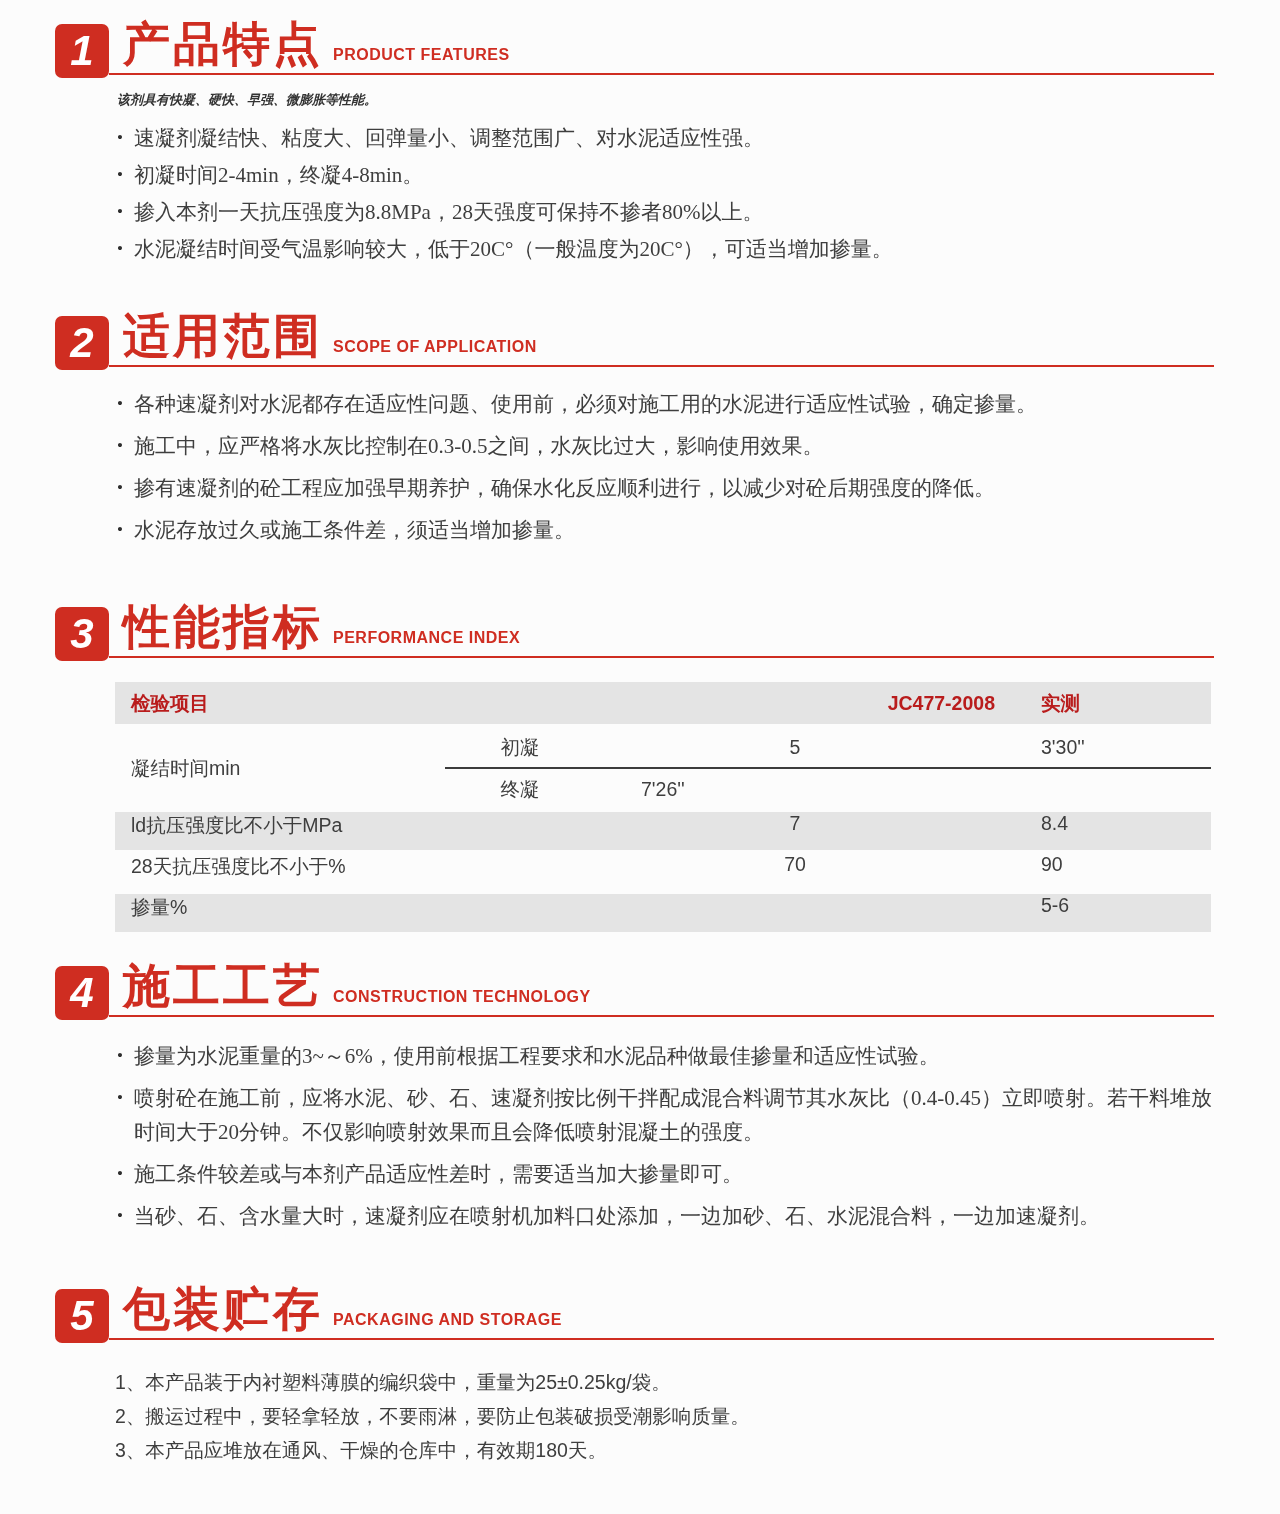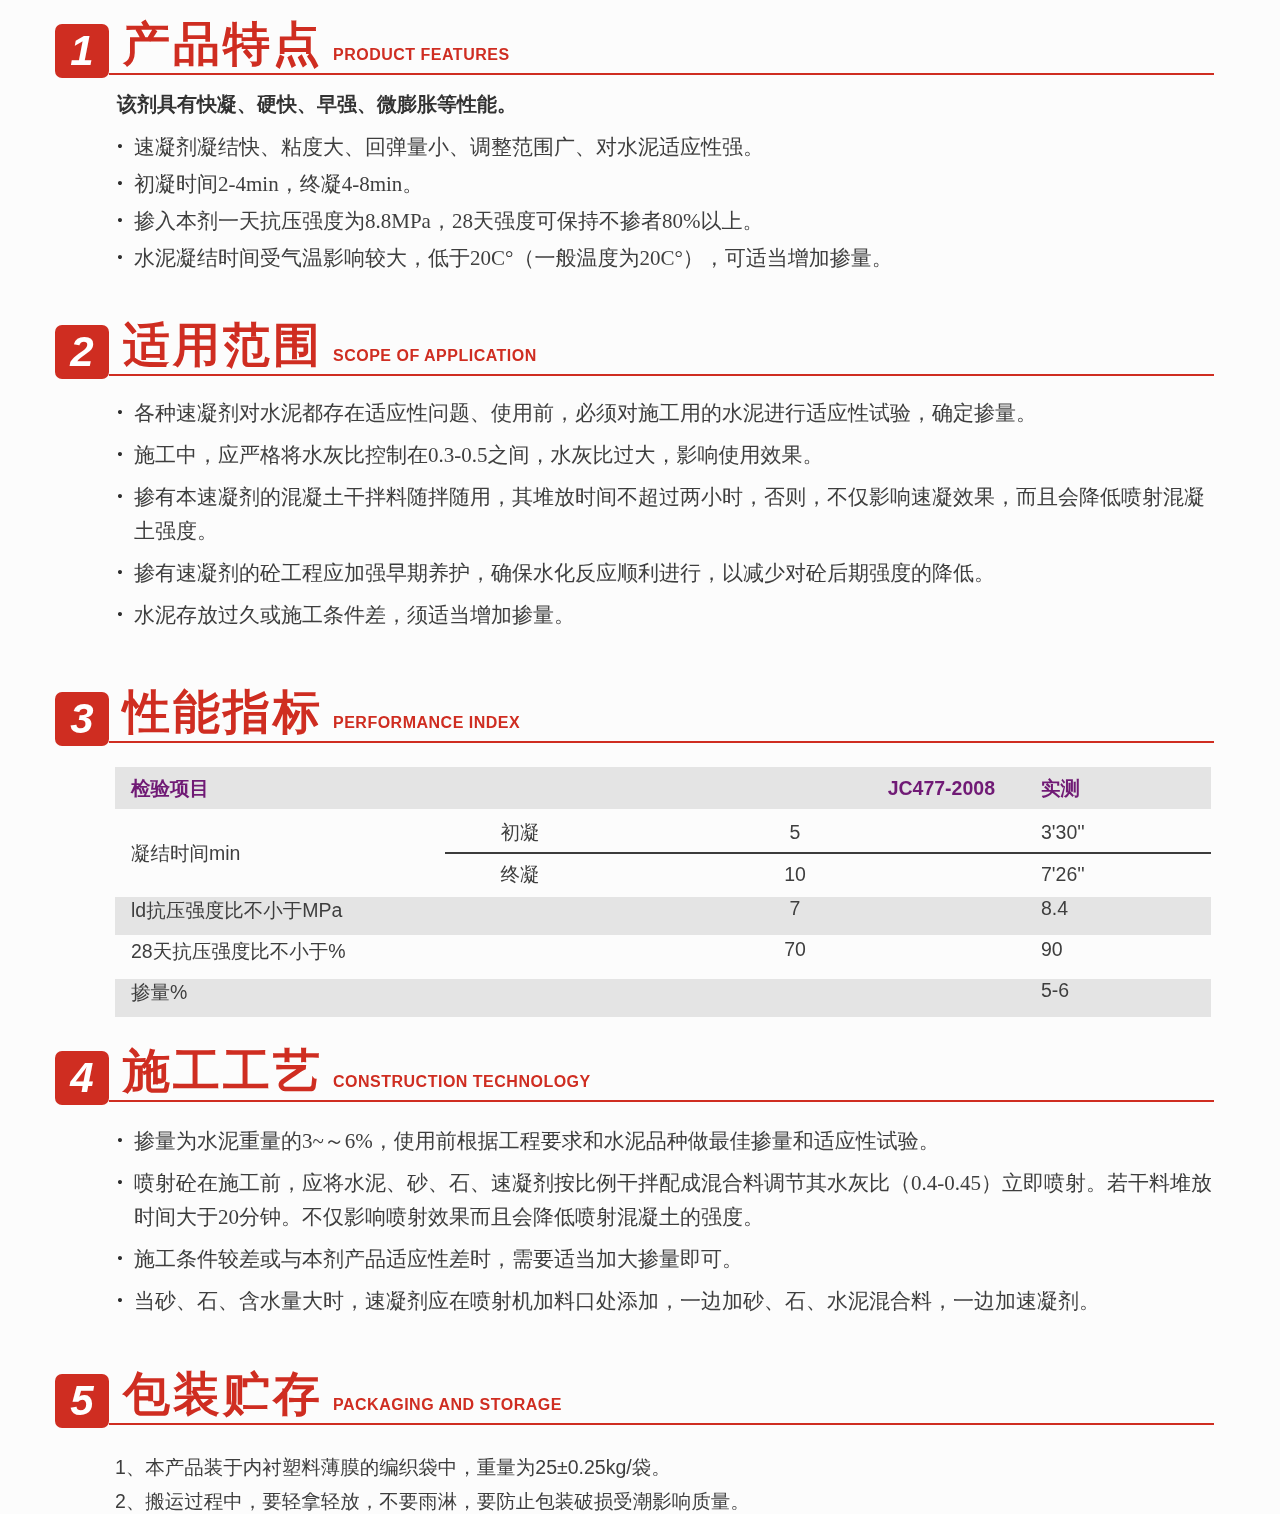"该剂具有快凝、硬快、早强、微膨胀等性能。" .intro { font-size: 20px -> 13px; font-style: none -> italic }
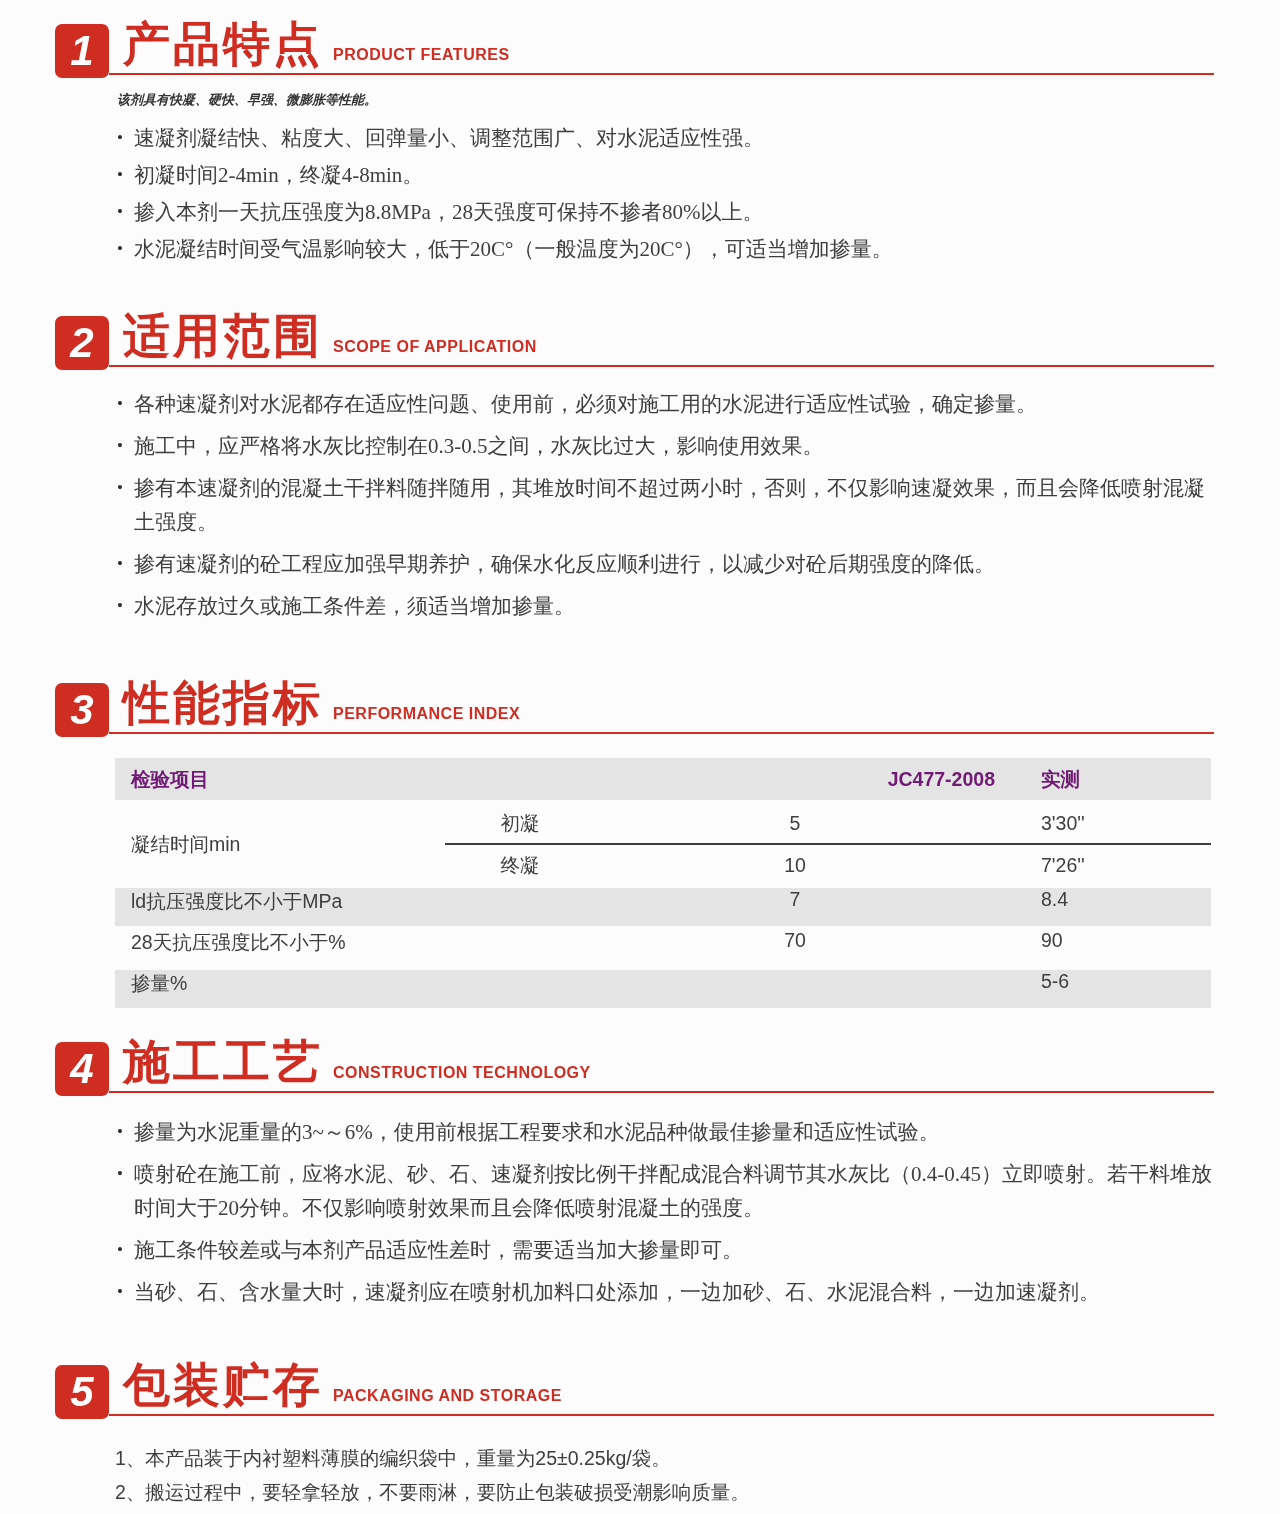"掺有本速凝剂的混凝土干拌料随拌随用，其堆放时间不超过两小时，否则，不仅影响速凝效" li { html: <li>掺有本速凝剂的混凝土干拌料随拌随用，其堆放时间不超过两小时，否则，不仅影响速凝效果，而且会降低喷射混凝土强度。</li> -> none }
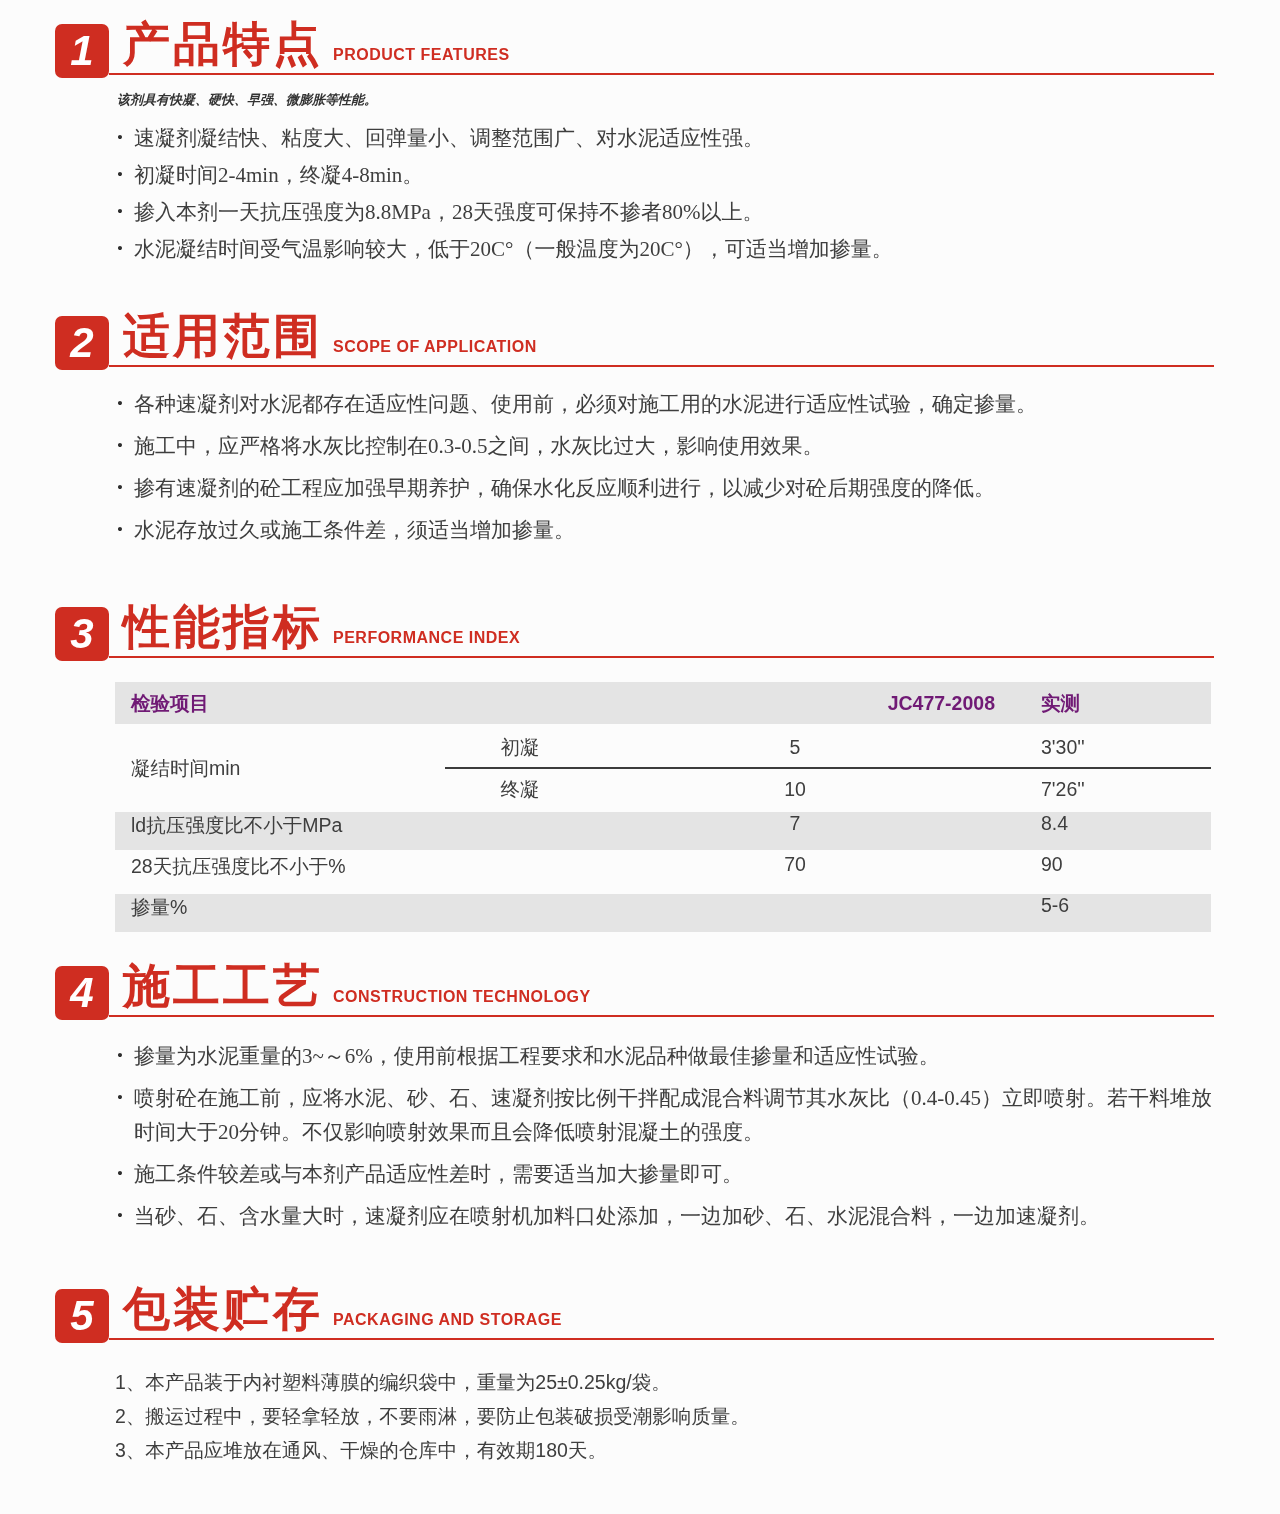"检验项目" .t-head { color: #701a75 -> #b91c1c }
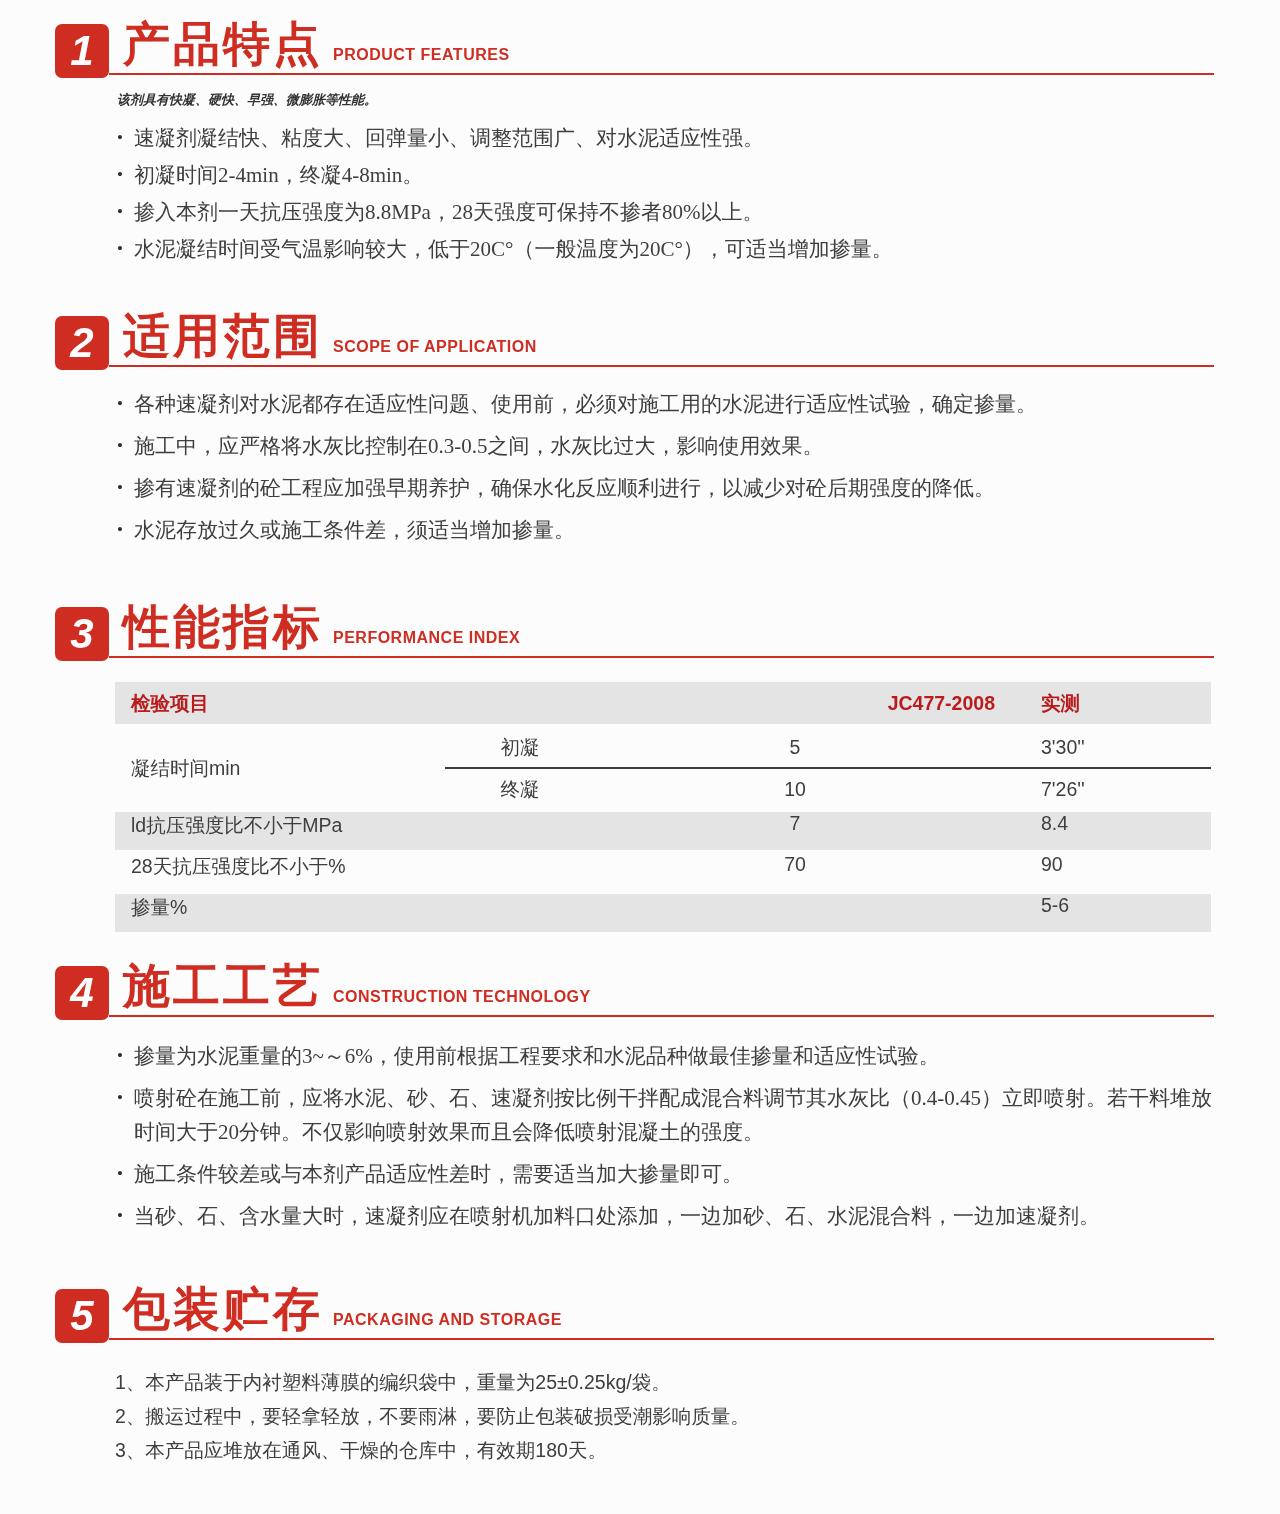"10" div.s-std { html: <div>10</div> -> none }
